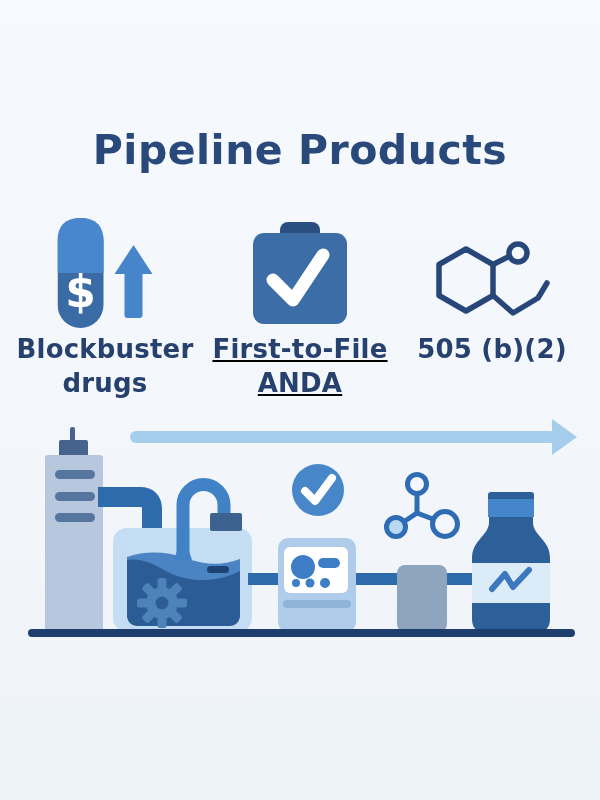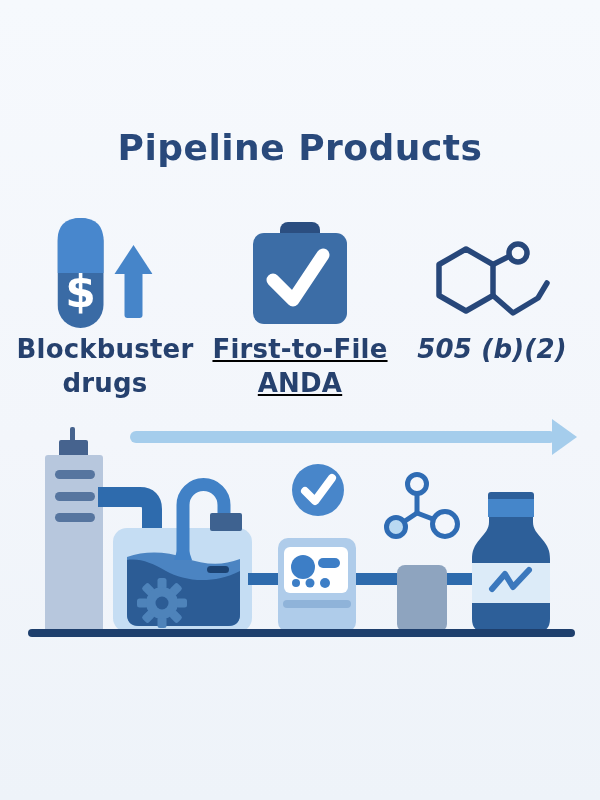"Pipeline Products" .title { font-size: 36px -> 41px }
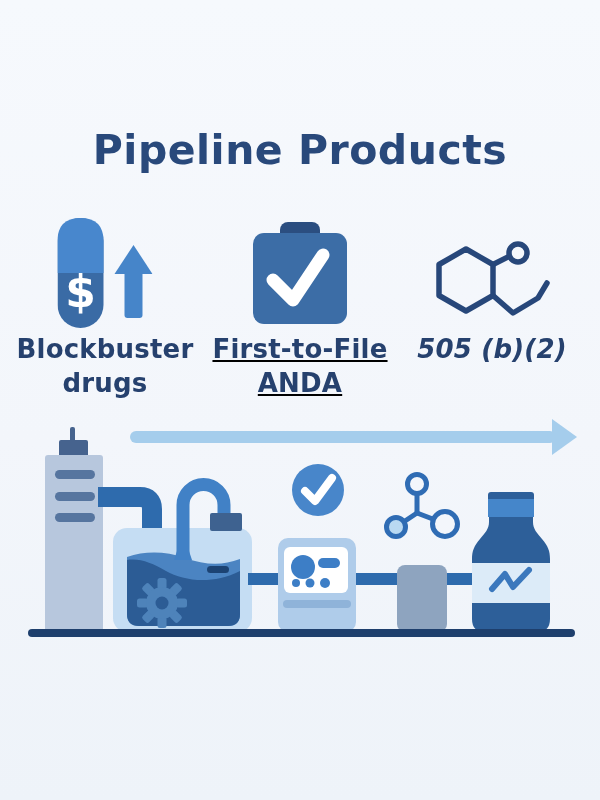"505 (b)(2)" .f3 { font-style: italic -> none }
